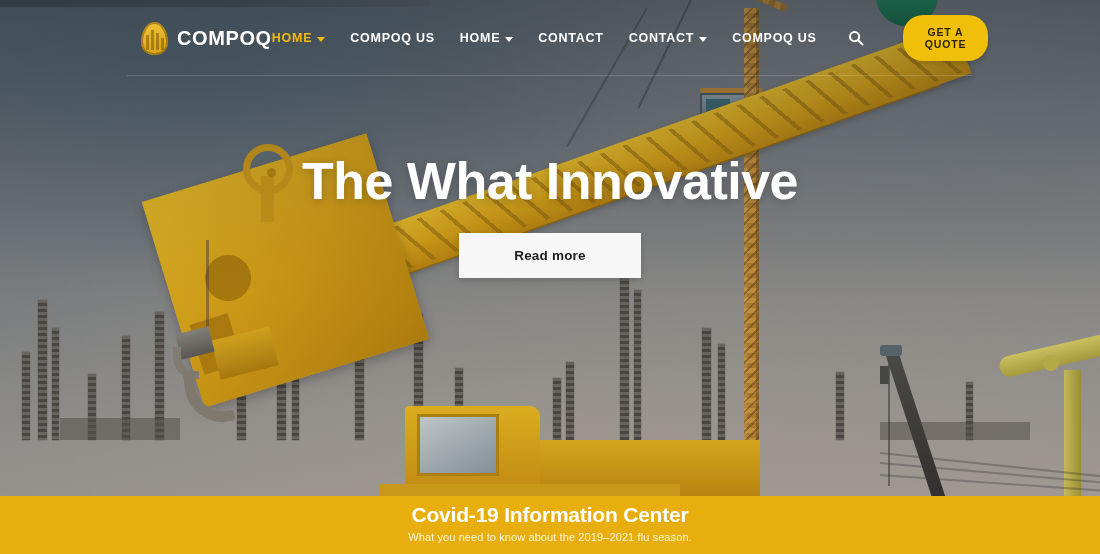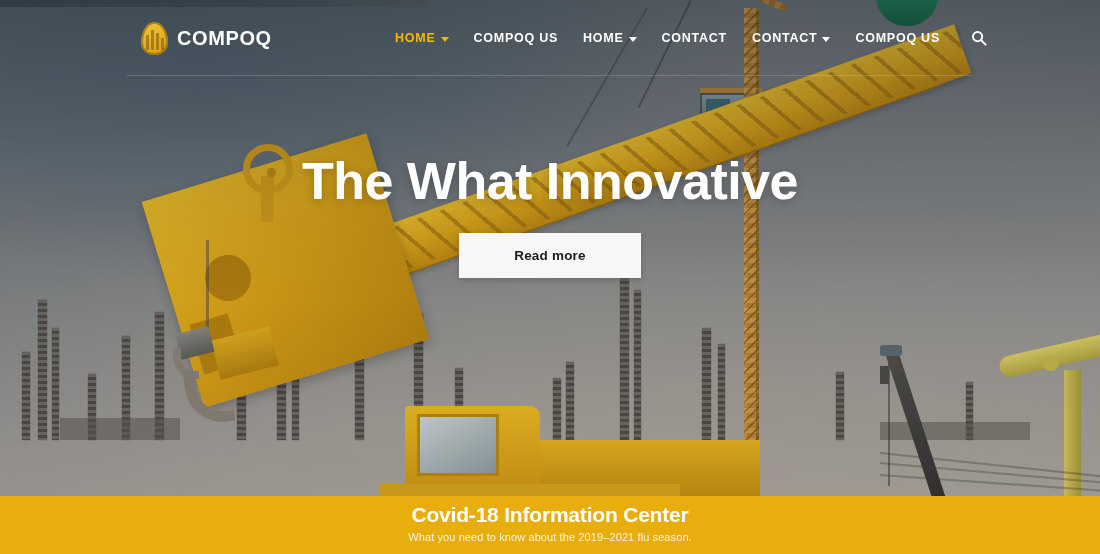"GET A QUOTE" button.quote-btn { html: none -> <button>GET A QUOTE</button> }
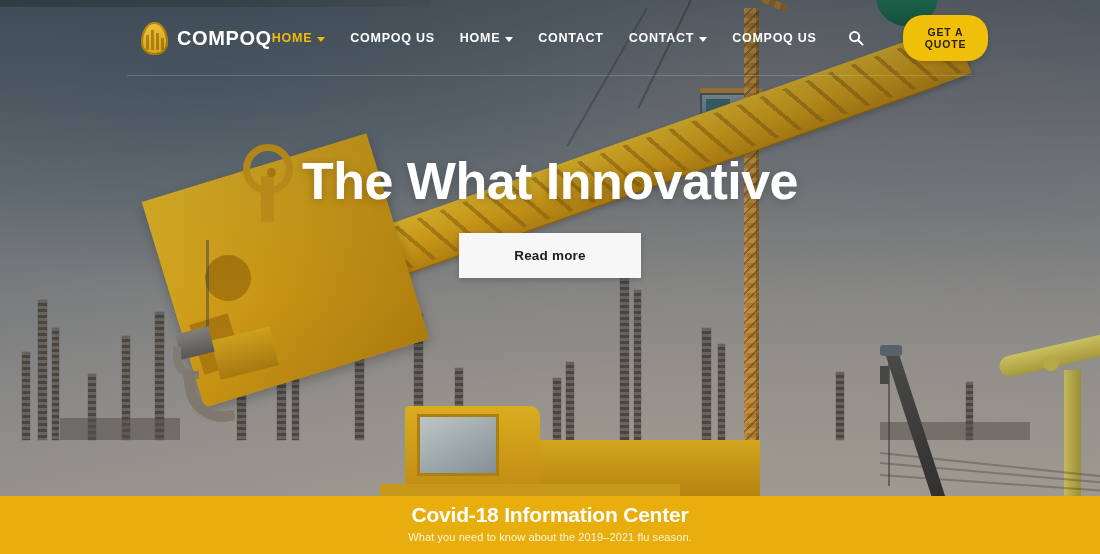"Covid-18 Information Center" div.covid-title { text: Covid-18 -> Covid-19 }
